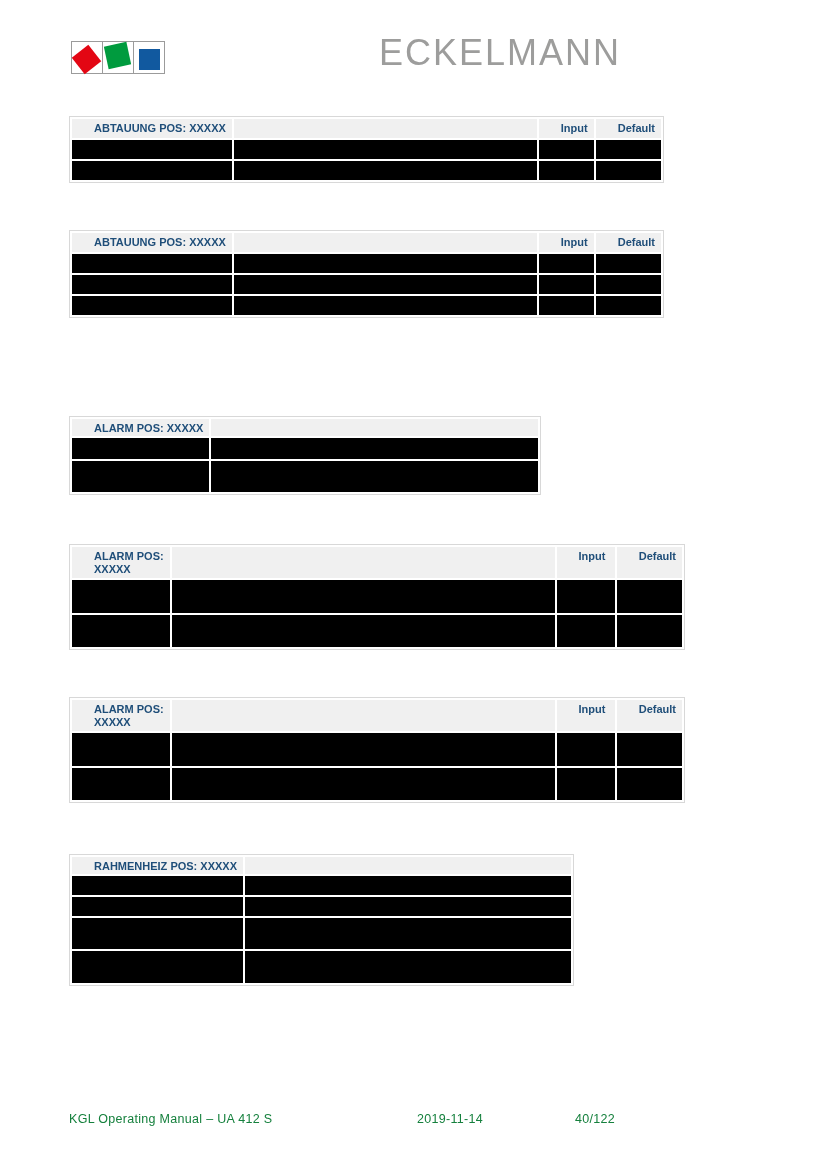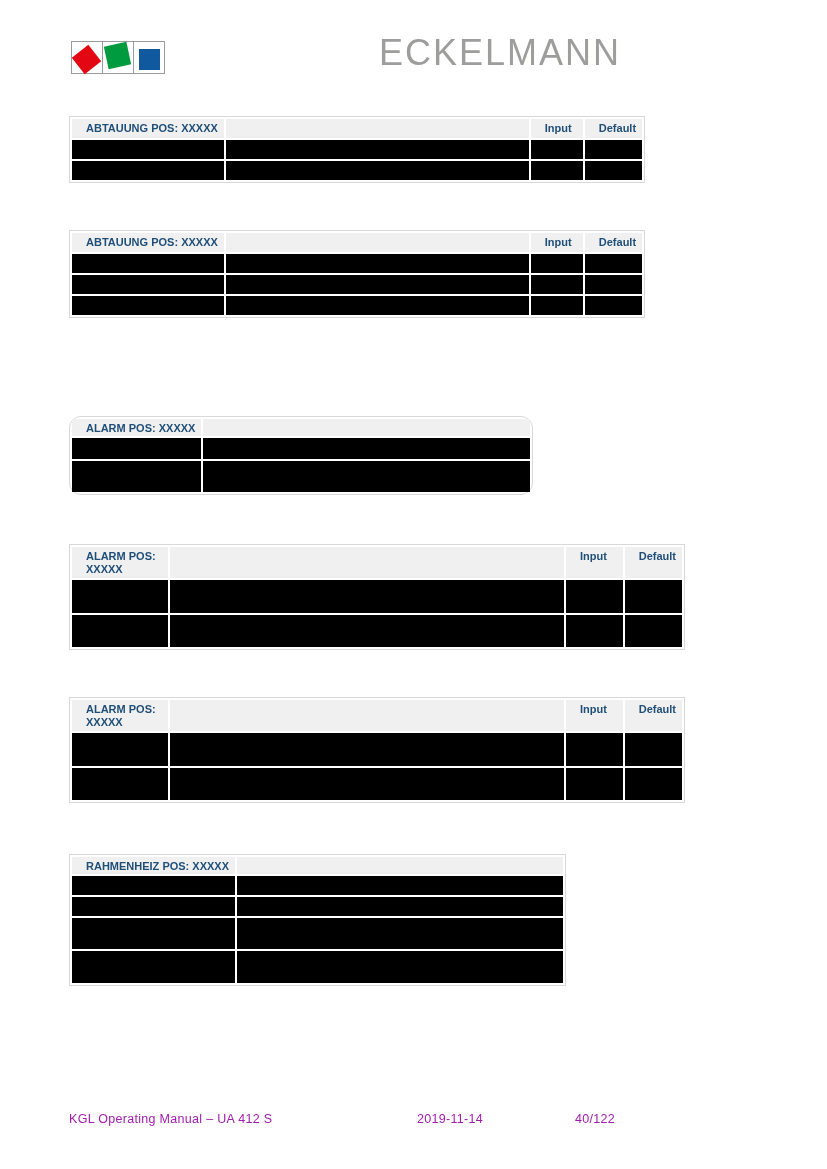"ABTAUUNG POS: XXXXX" table.doc th { padding: 3px 6px 0 14px -> 3px 6px 0 22px }
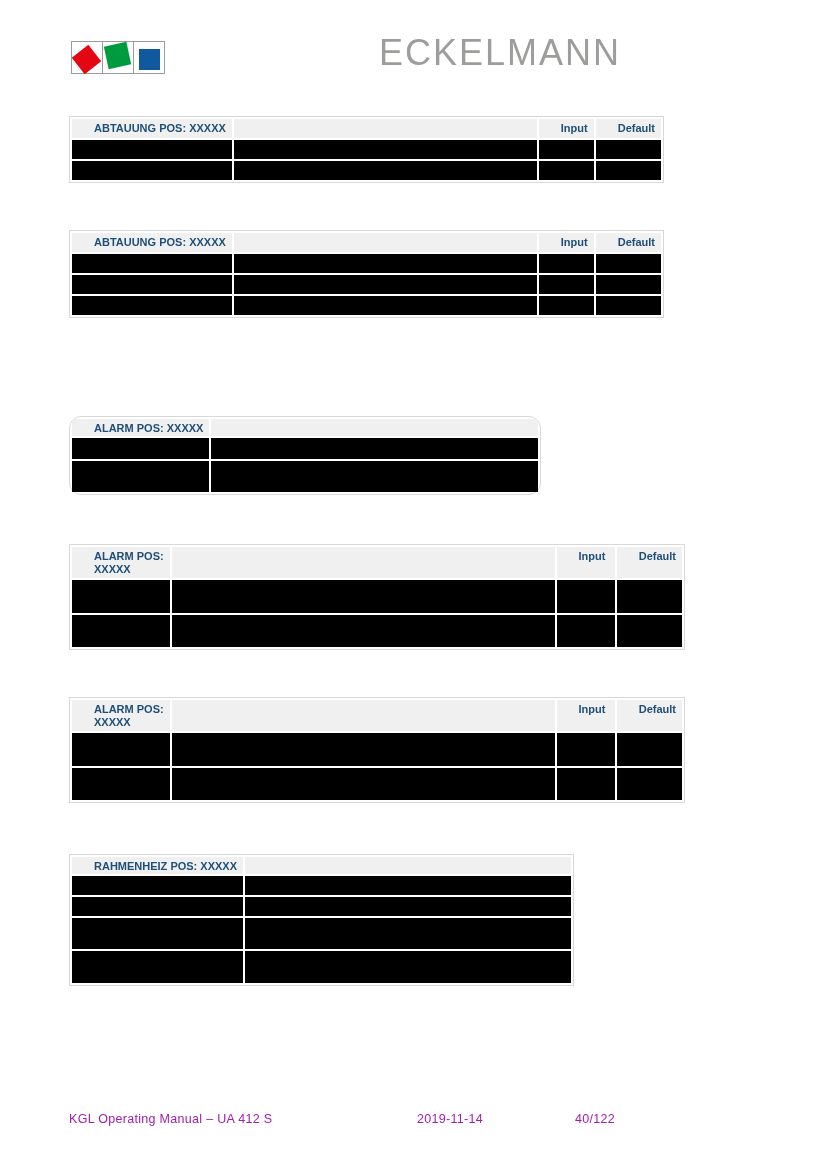"ALARM POS: XXXXX" #t3 { border-radius: 12px -> none }
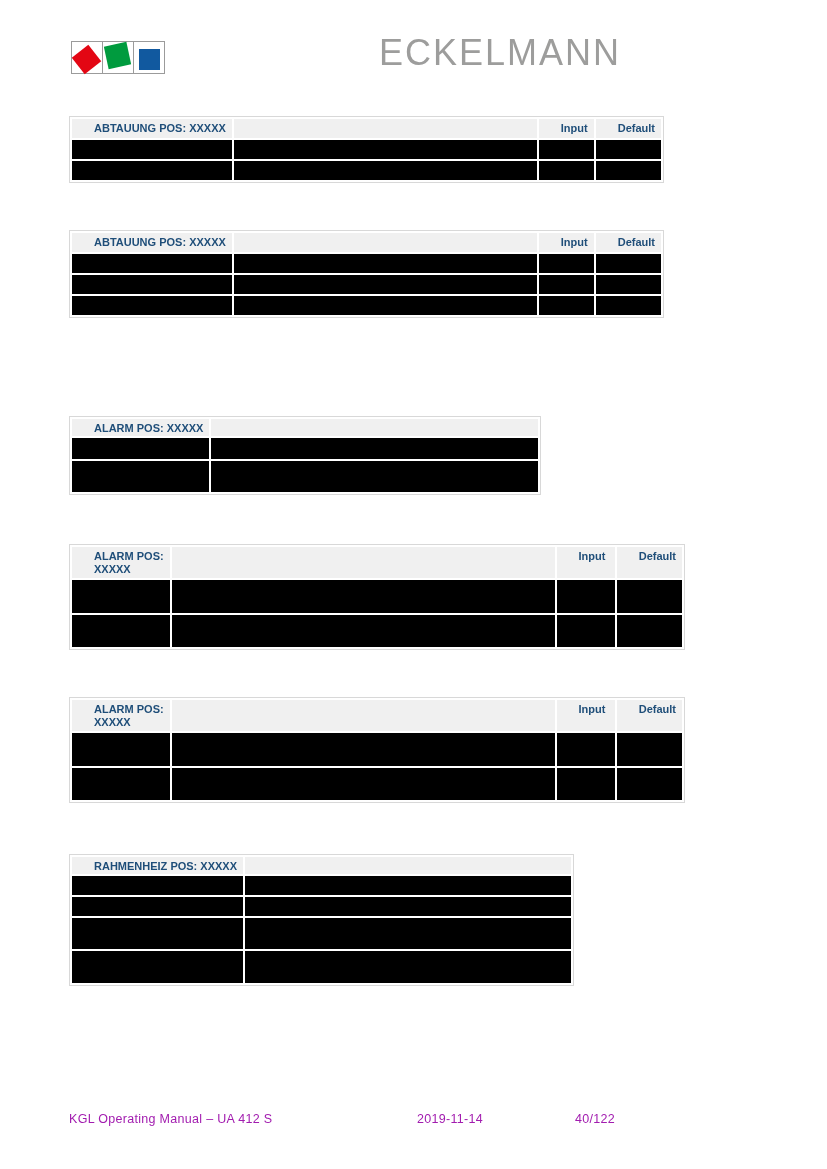"KGL Operating Manual – UA" .footer-item { color: #a21caf -> #15803d }
